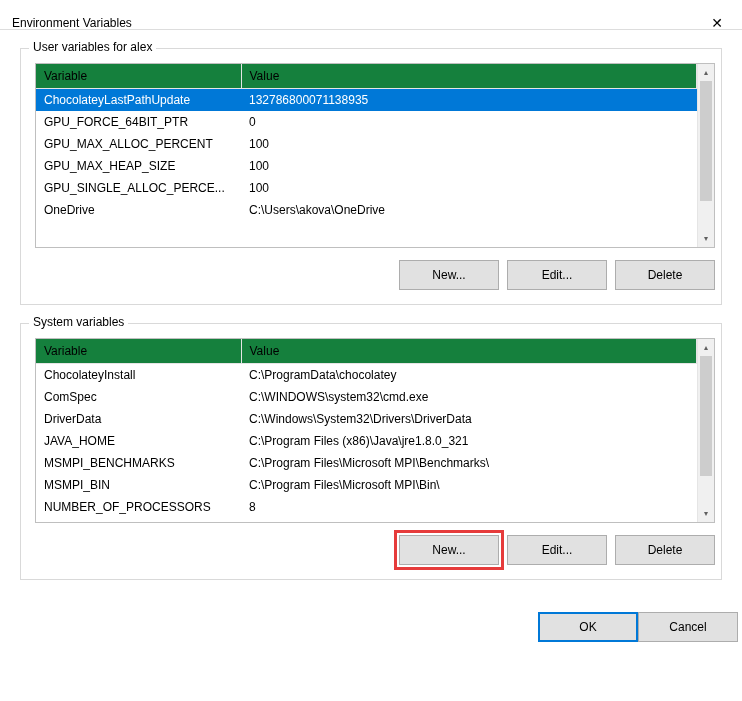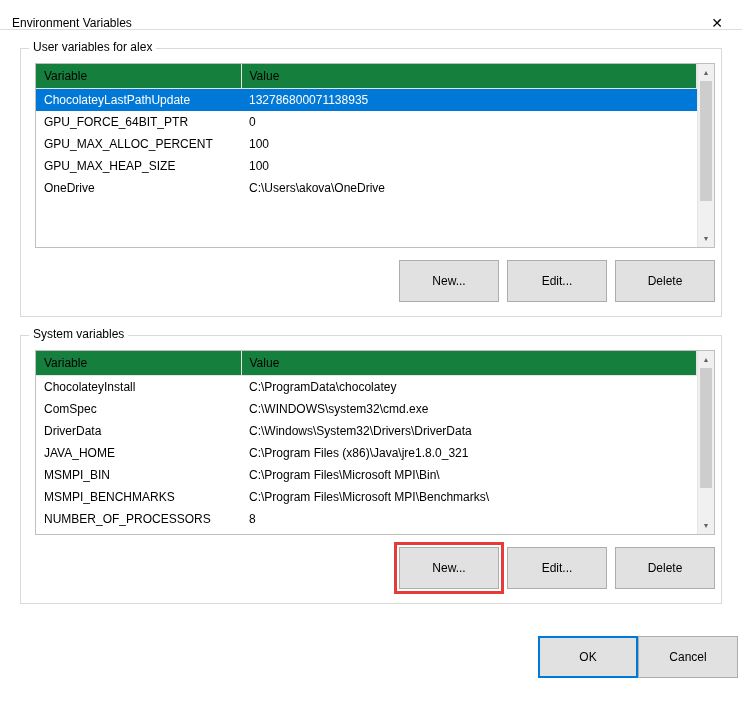"GPU_SINGLE_ALLOC_PERCE..." tr { html: none -> <tr> <td>GPU_SINGLE_ALLOC_PERCE...</td> <td>100</td> </tr> }
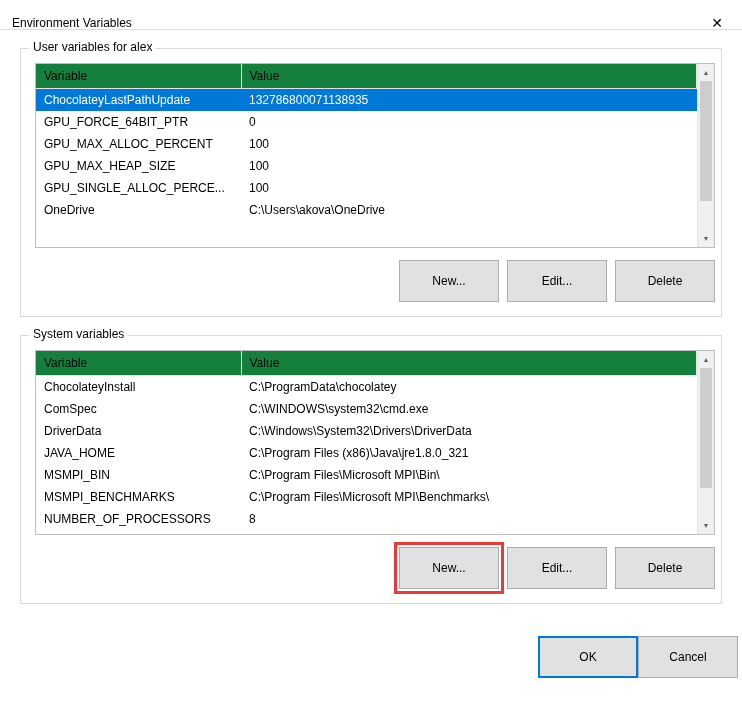"New..." .btn { height: 42px -> 30px }
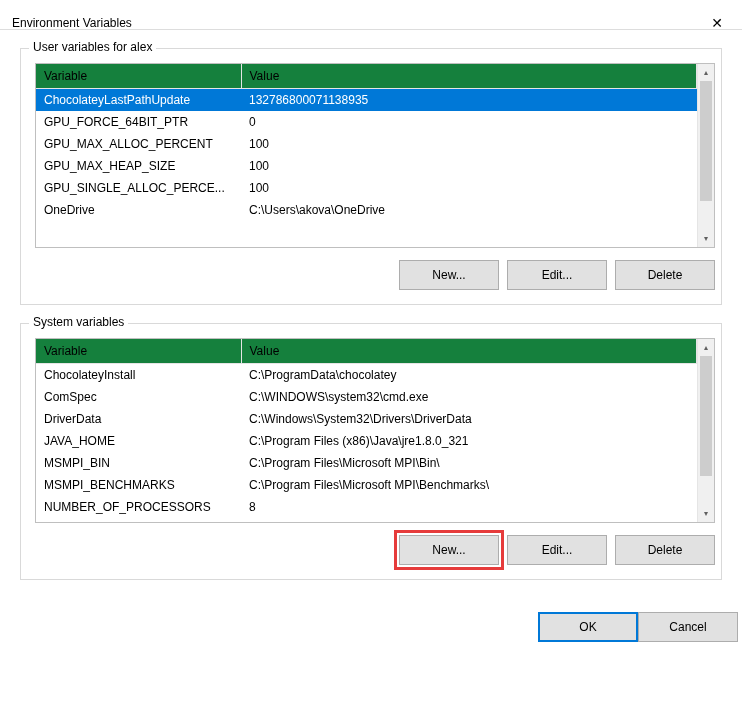"MSMPI_BIN" tr { order: before "MSMPI_BENCHMARKS" -> after "MSMPI_BENCHMARKS" }
